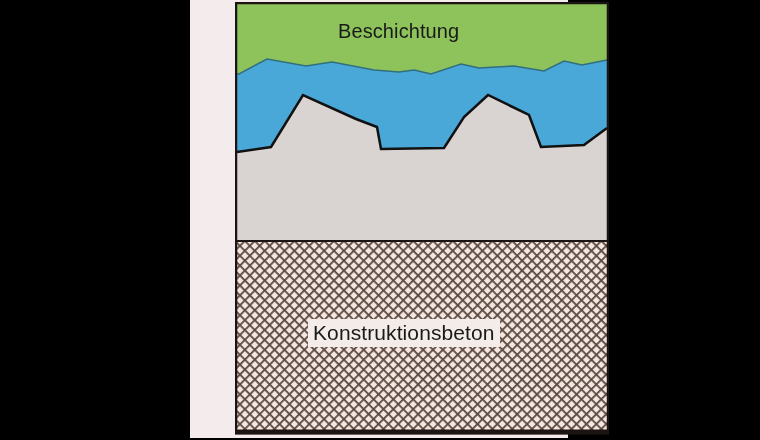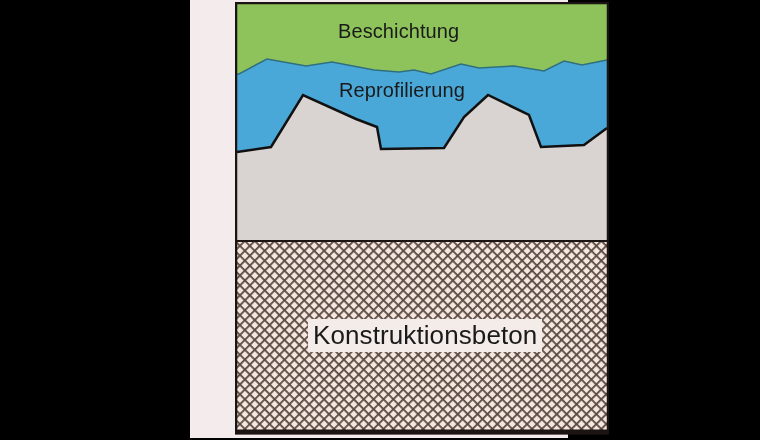"Reprofilierung" span.label { html: <span>Reprofilierung</span> -> none }
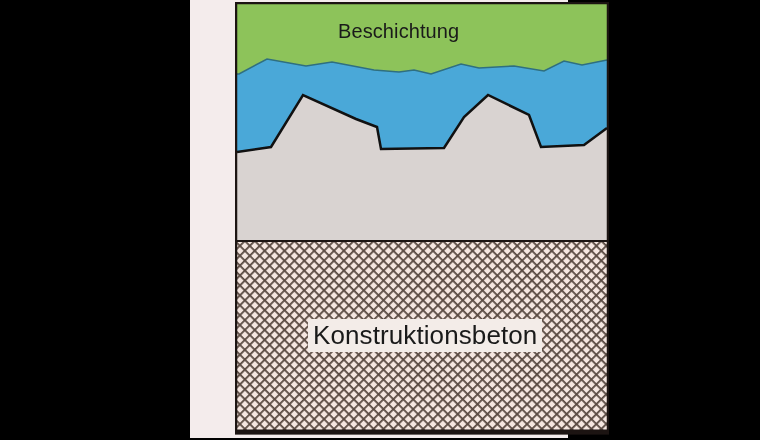"Konstruktionsbeton" .label-concrete { font-size: 26px -> 21px }
